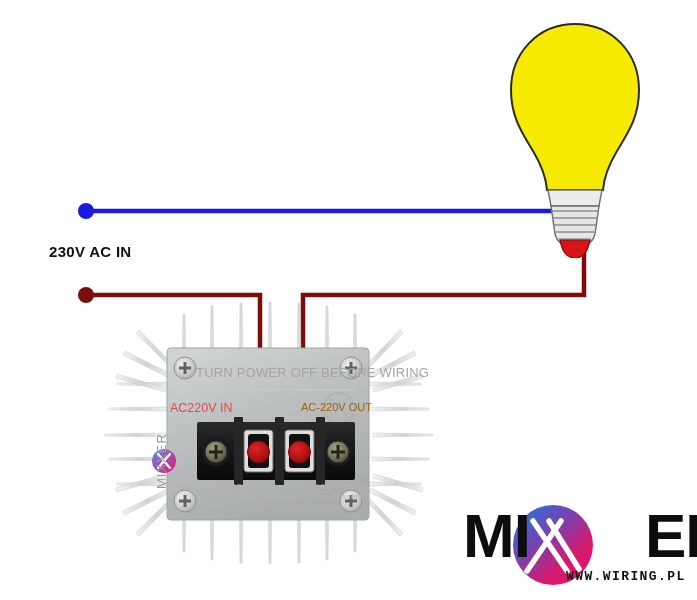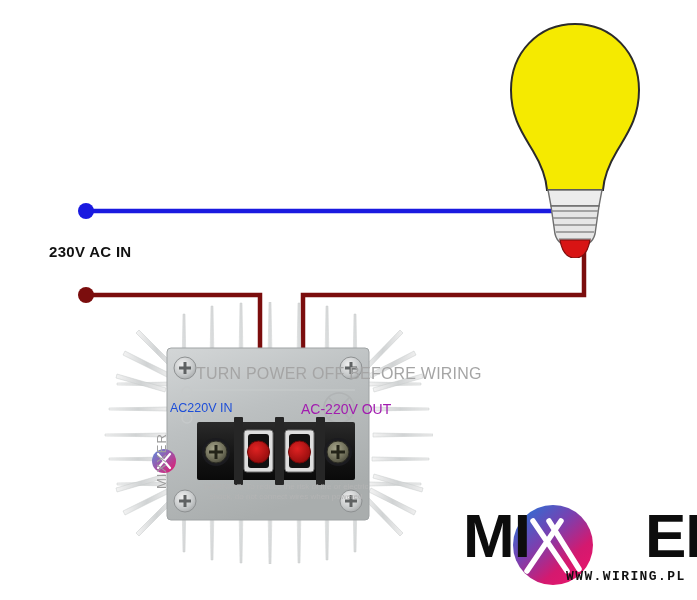"TURN POWER OFF BEFORE WIRING" #mod-warn-top { font-size: 16px -> 13px }
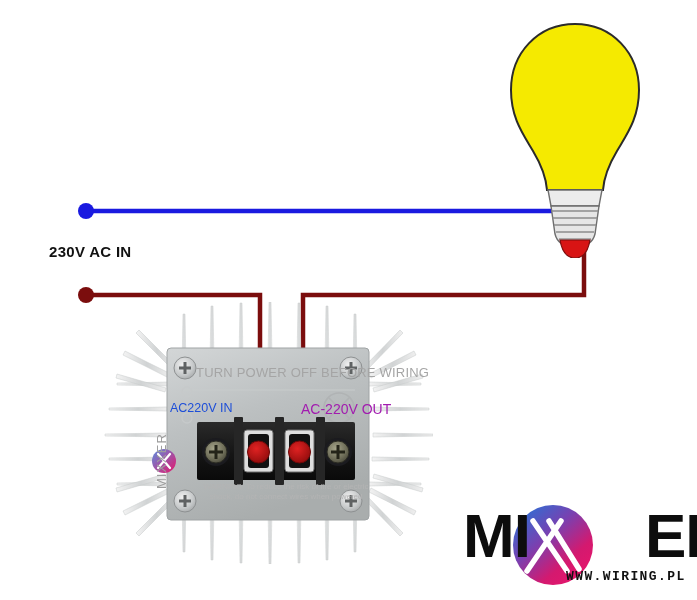"AC220V IN" #mod-in-label { color: #1d4ed8 -> #ef4444 }
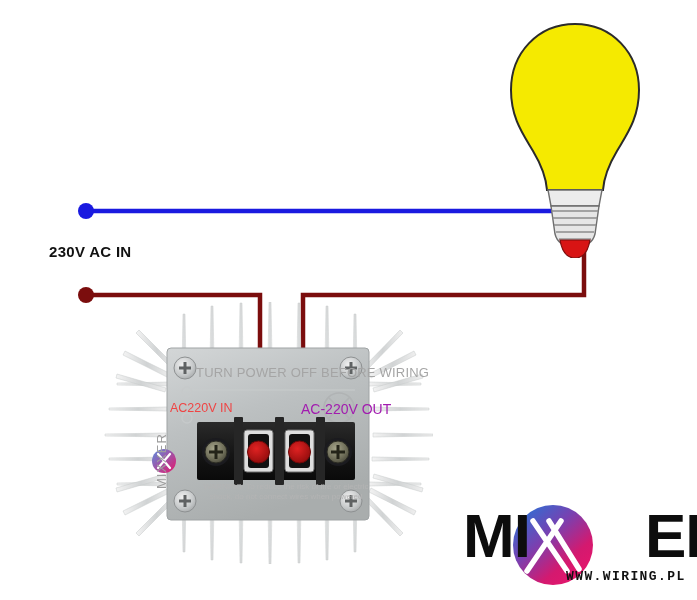"AC-220V OUT" #mod-out-label { color: #a21caf -> #a16207; font-size: 14px -> 11px }
